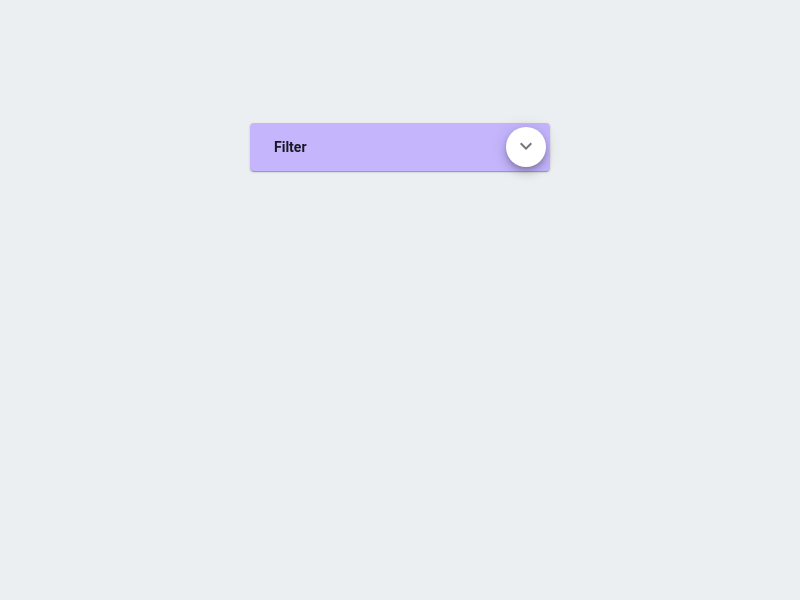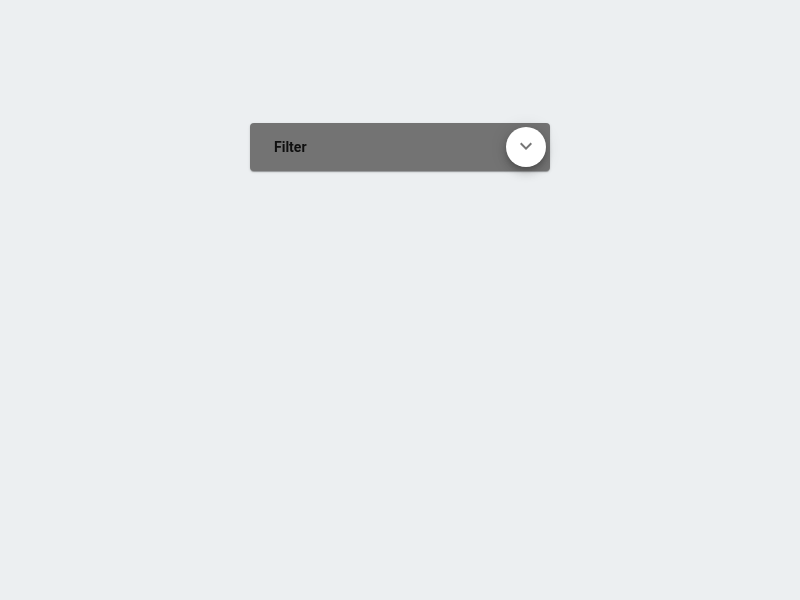"Filter" .panel { background-color: #737373 -> #c4b5fd }
